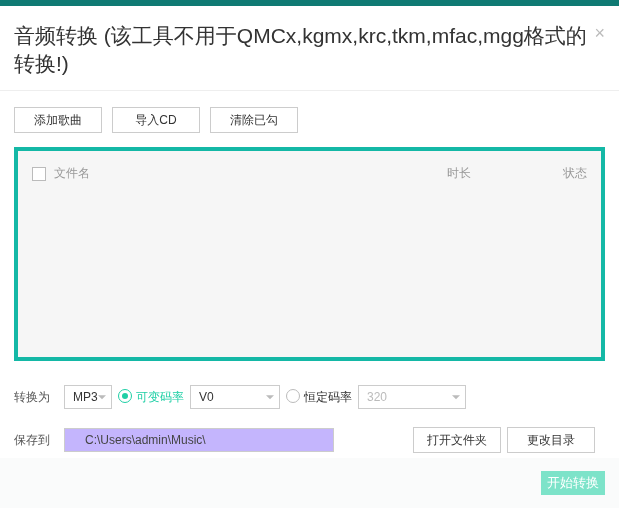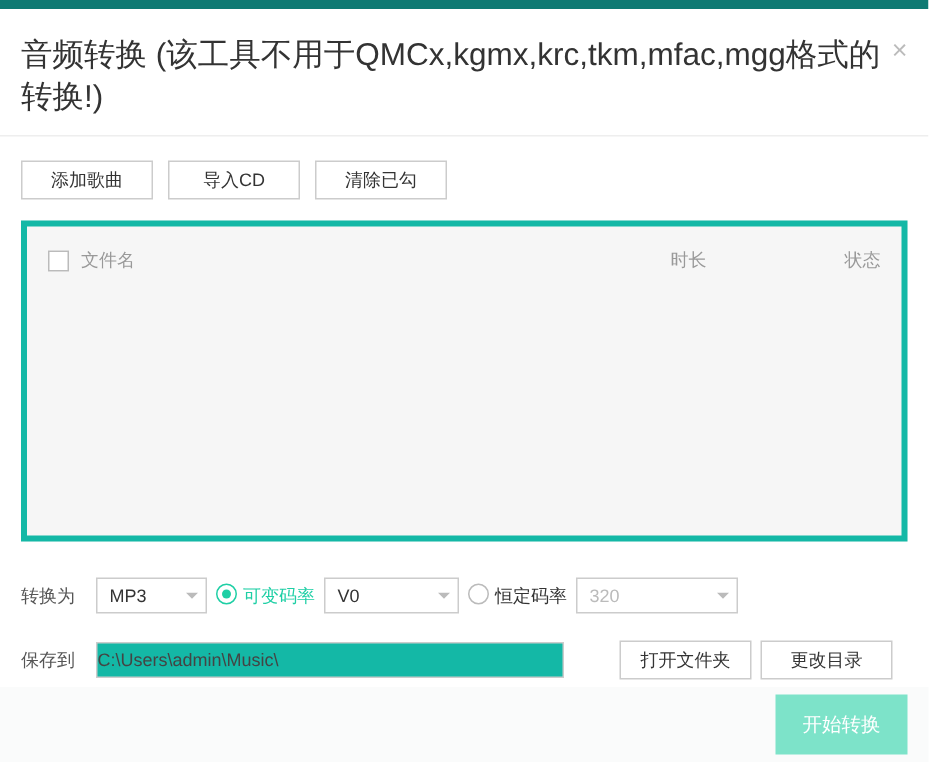"MP3" .sel-format { width: 74px -> 48px }
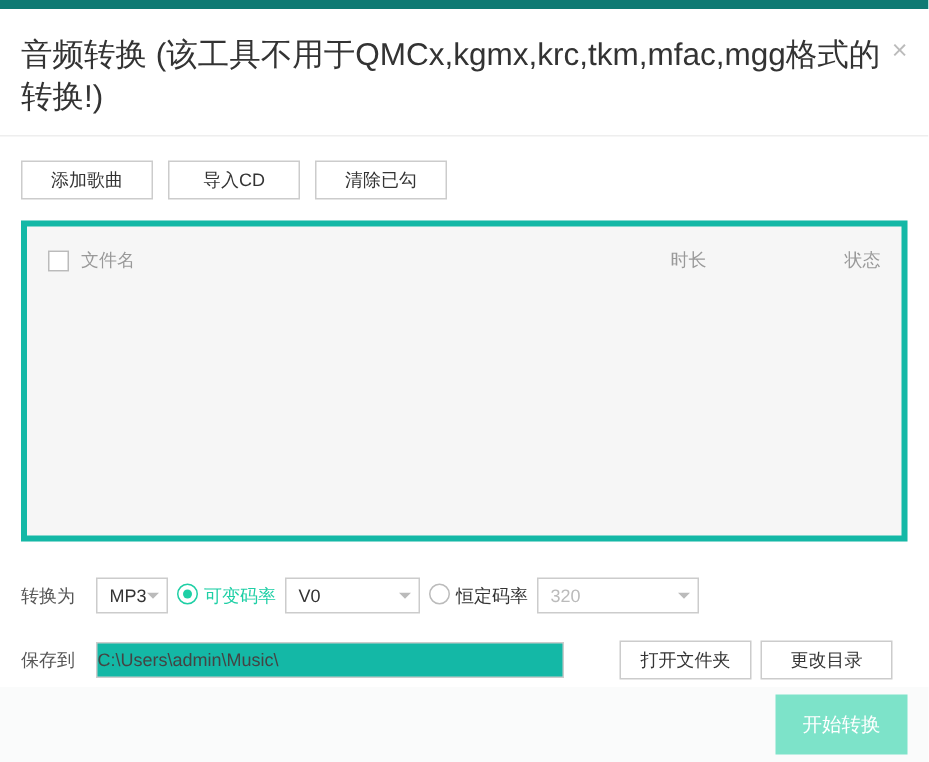"C:\Users\admin\Music\" .path-input { background: #14b8a6 -> #c4b5fd; padding: 0 0 -> 0 20px; width: 312px -> 270px }
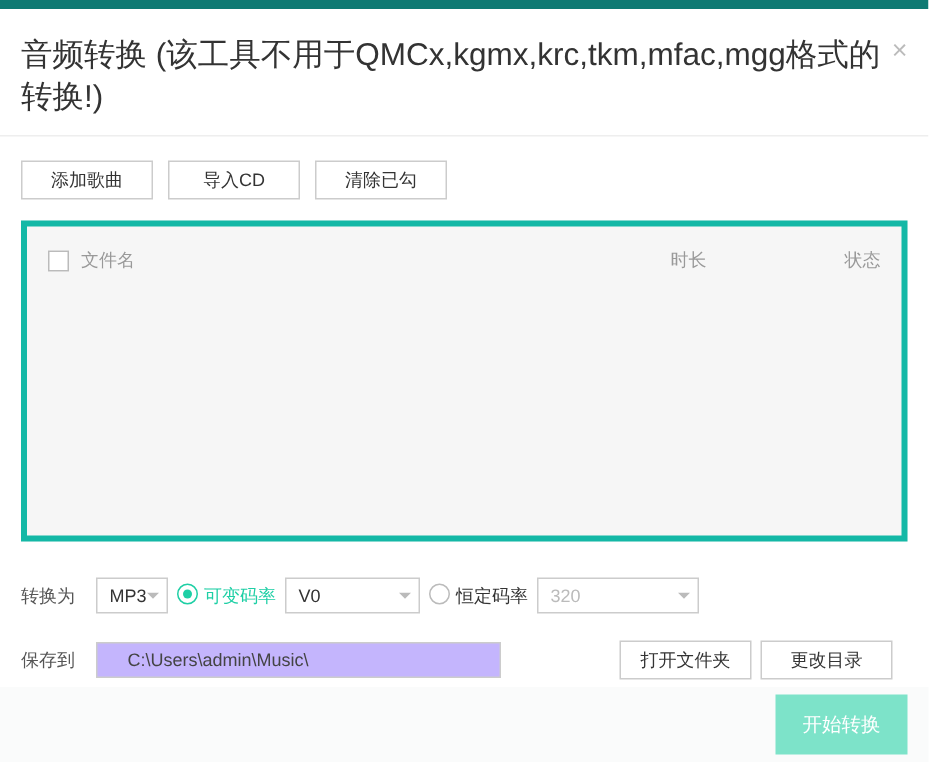"开始转换" .btn-primary { height: 40px -> 24px; padding: 0 18px -> 0 6px }
